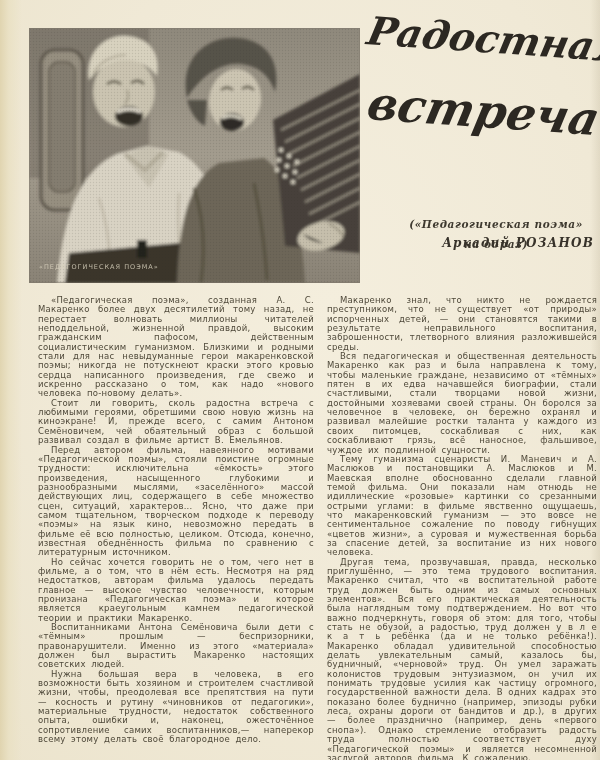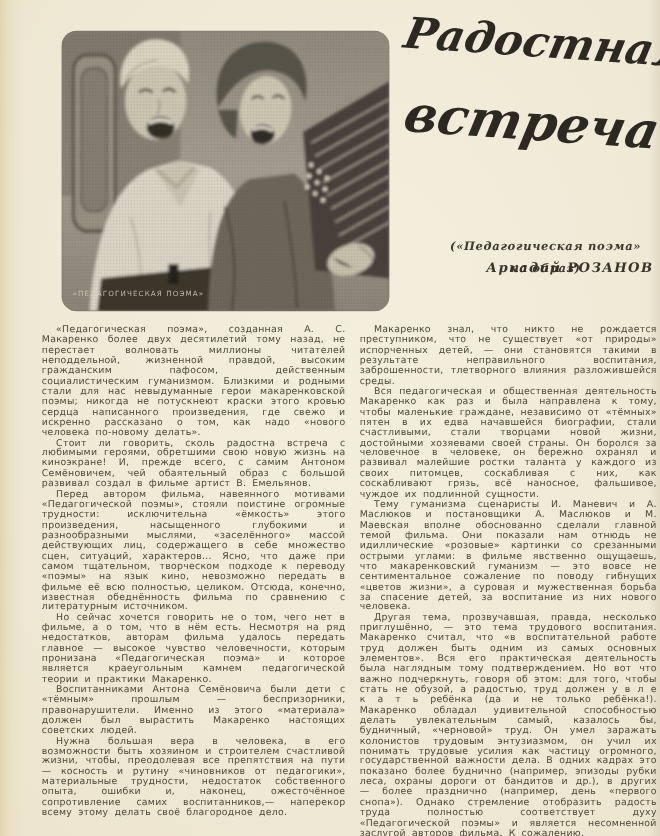"«ПЕДАГОГИЧЕСКАЯ ПОЭМА»" .photo { border-radius: 14px -> none; left: 56px -> 29px; width: 298px -> 331px }
